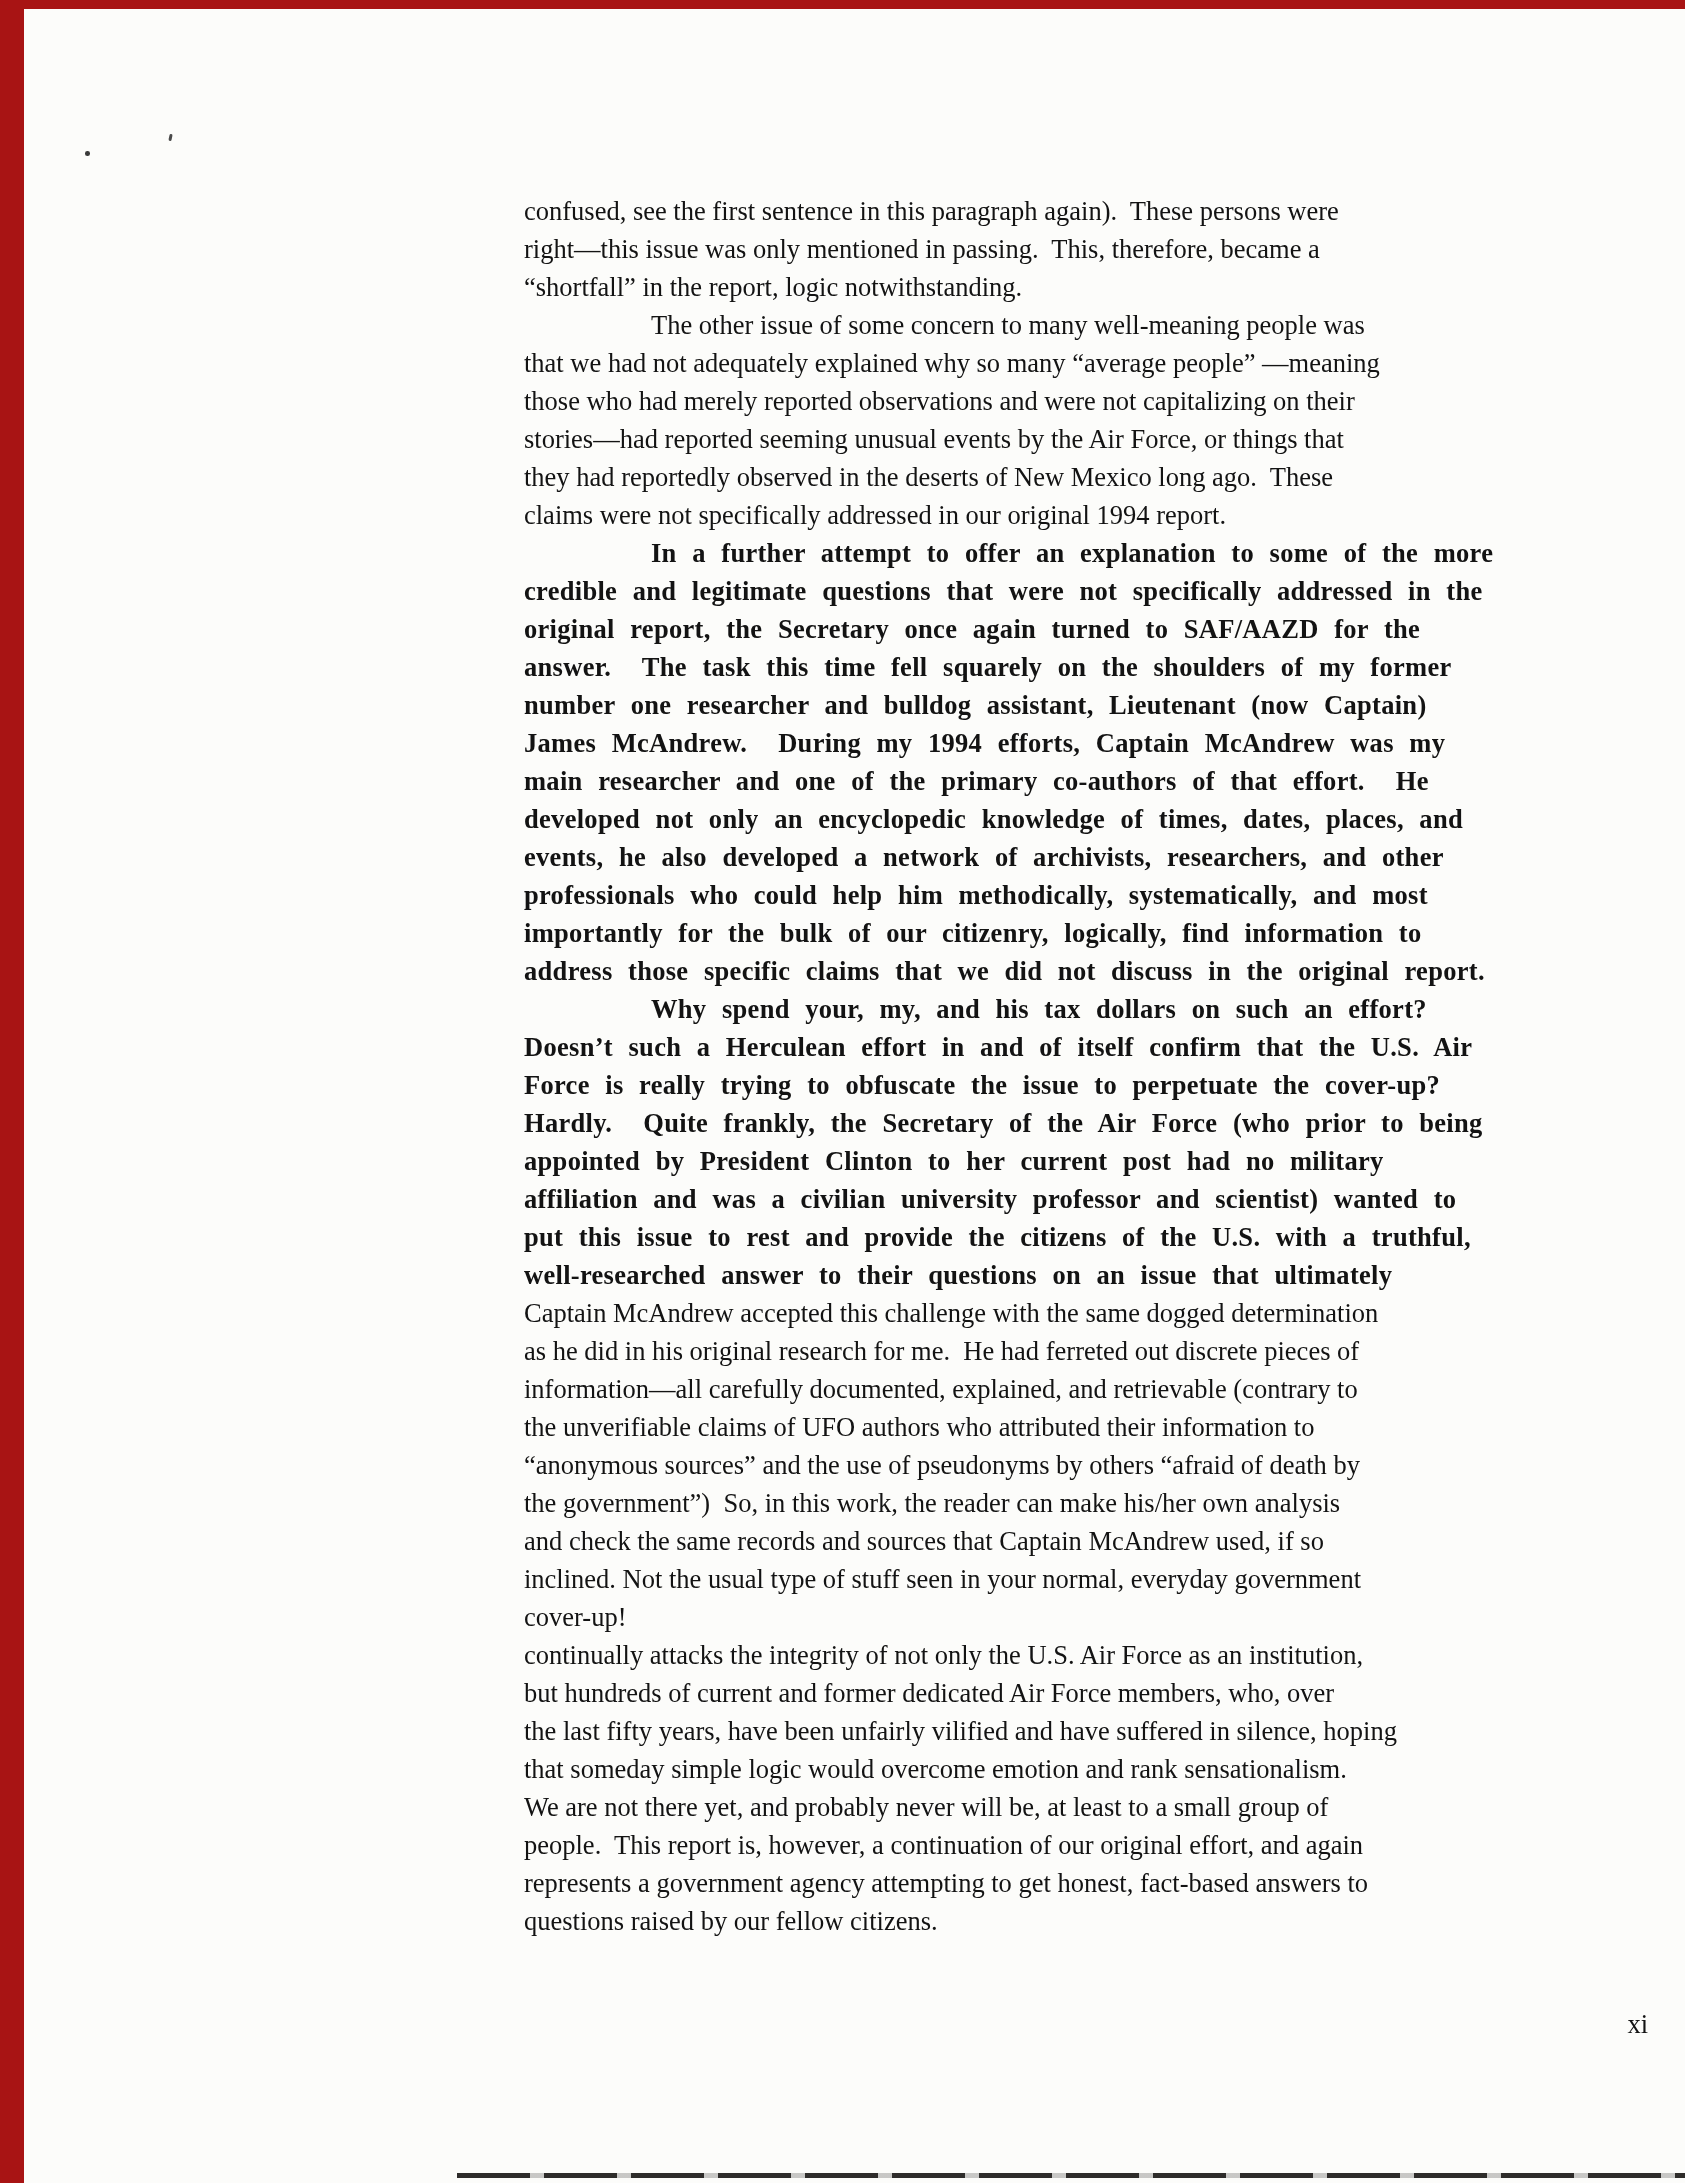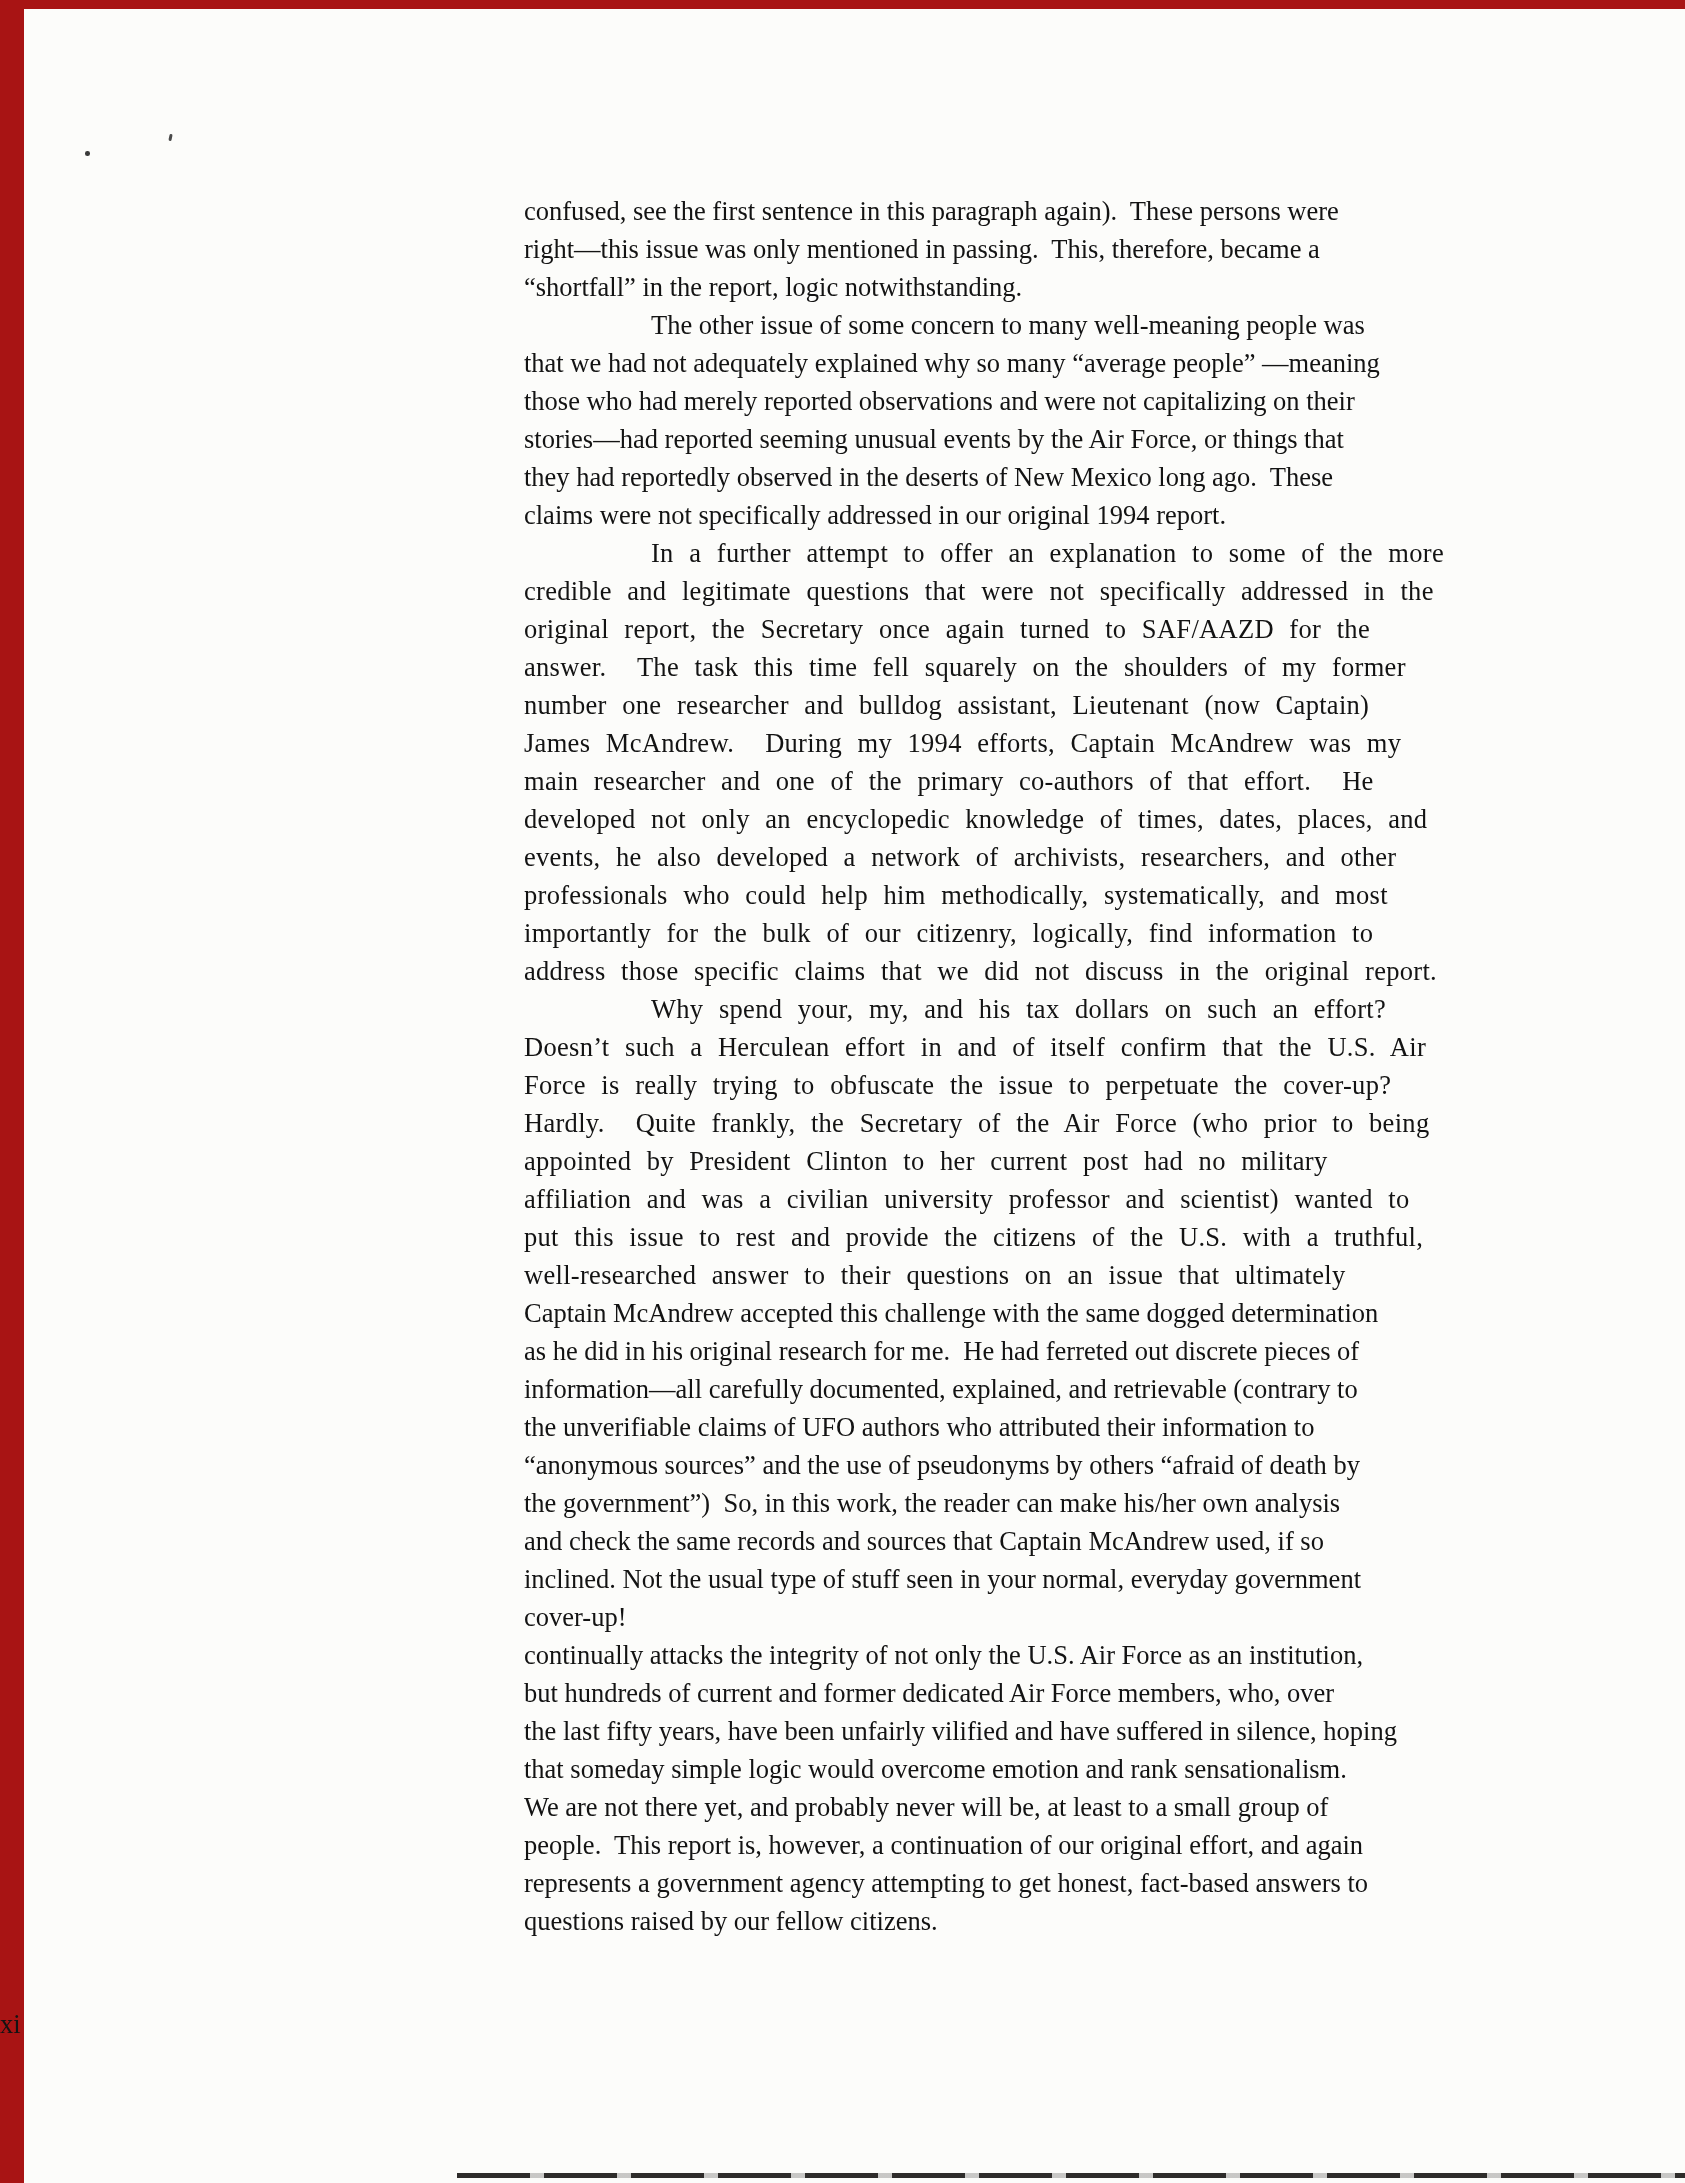"In a further attempt to" p.spread { font-weight: none -> bold }
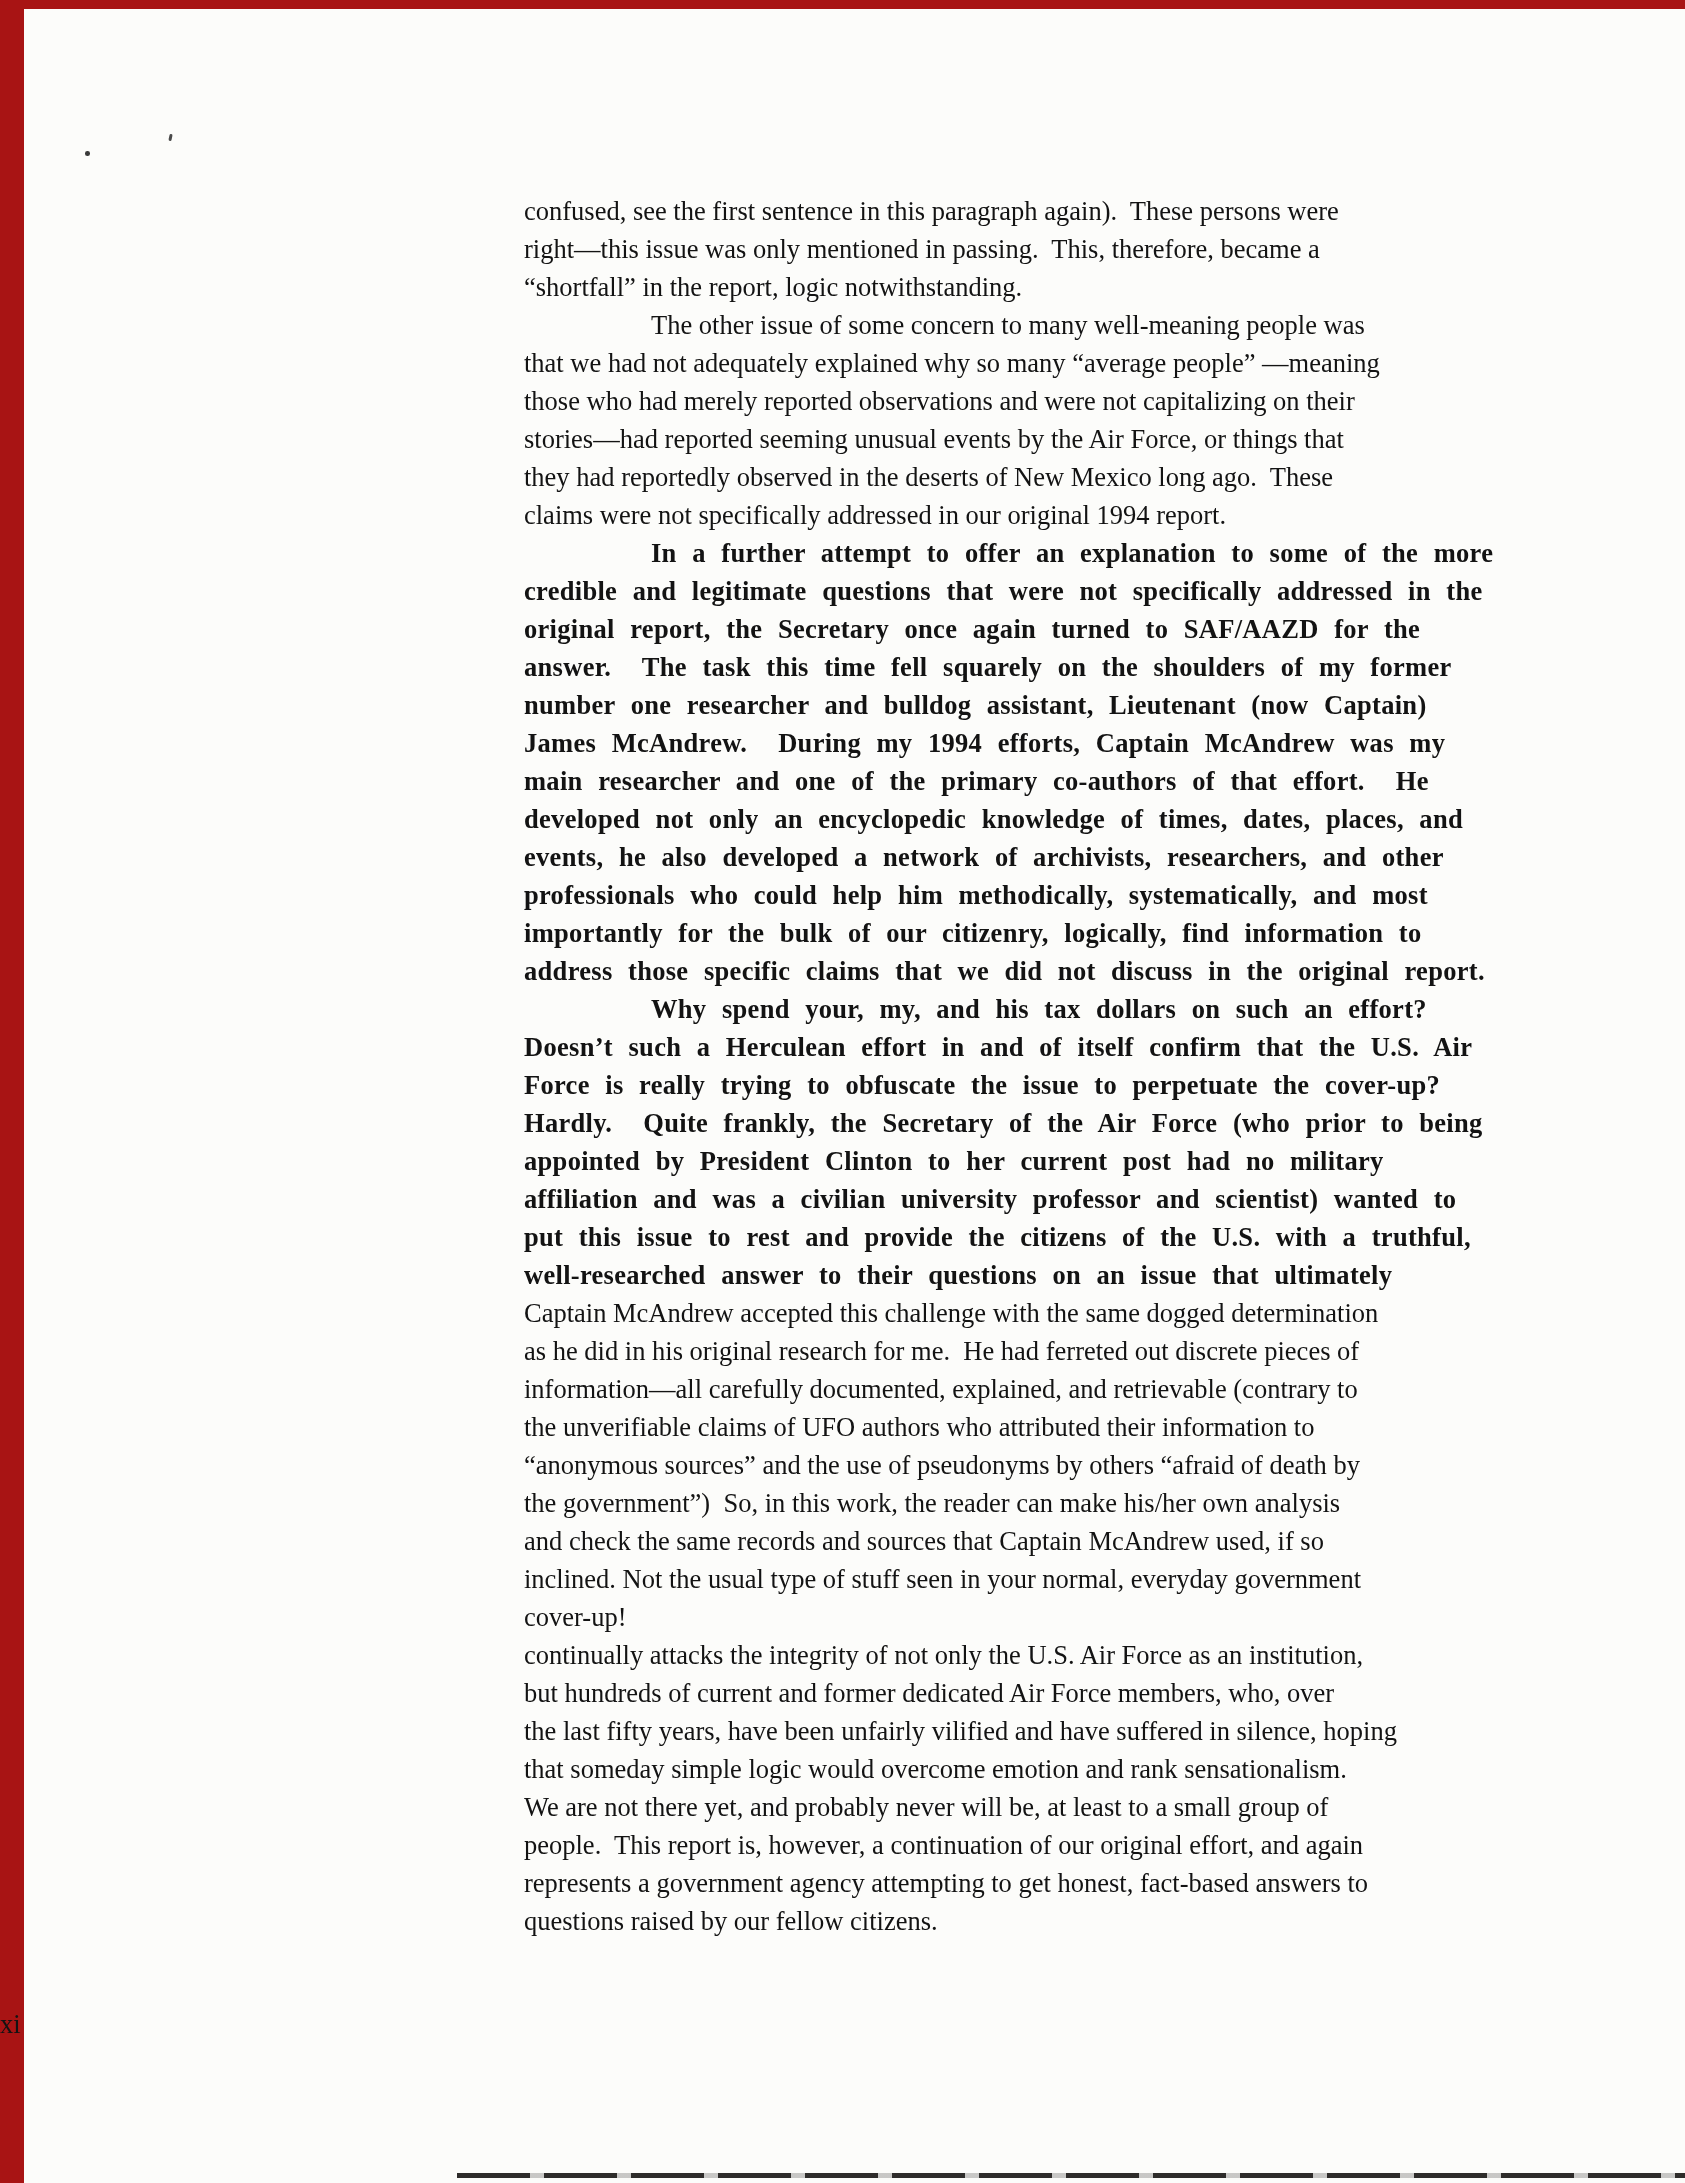"xi" .footer { text-align: left -> right }
